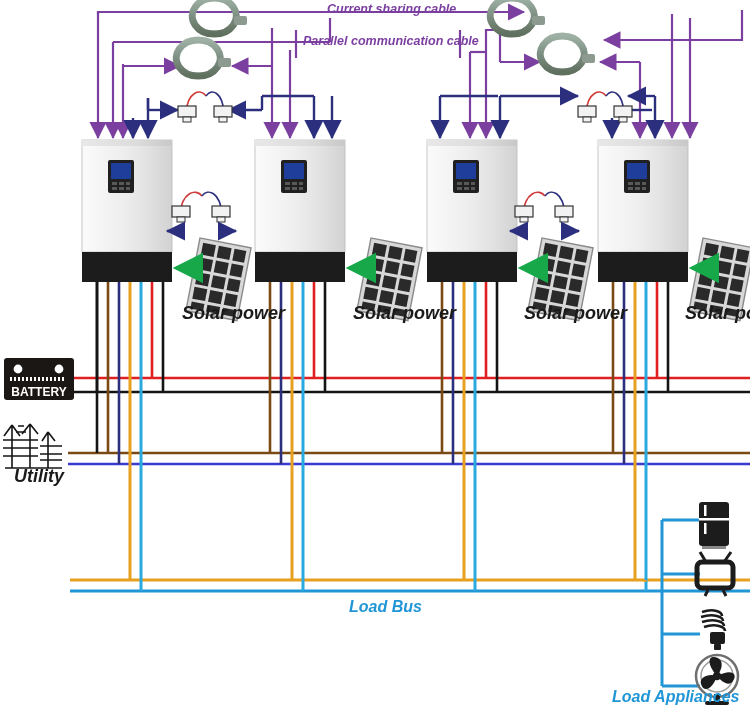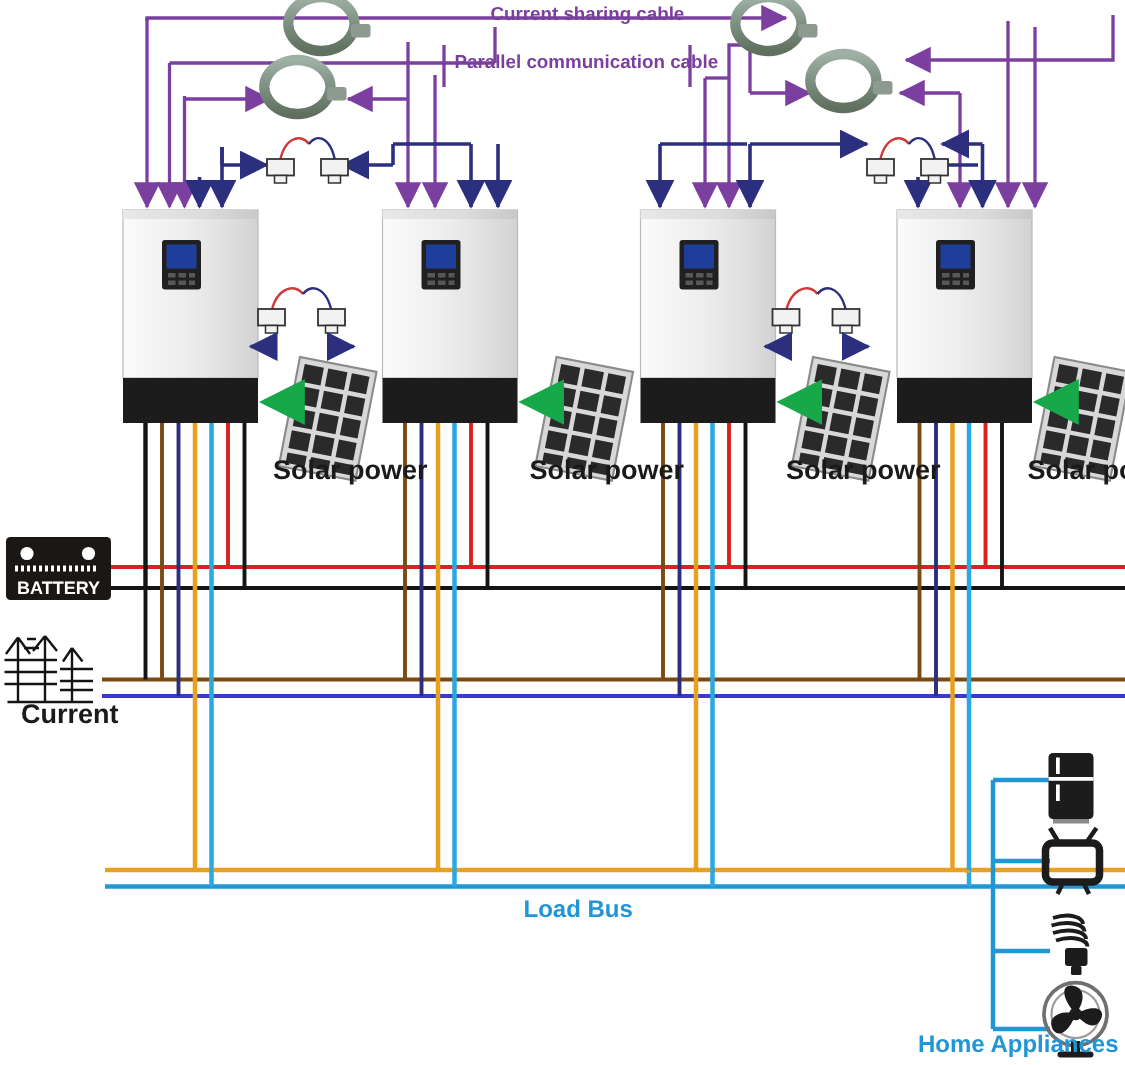"Current sharing cable" .lbl { font-style: none -> italic }
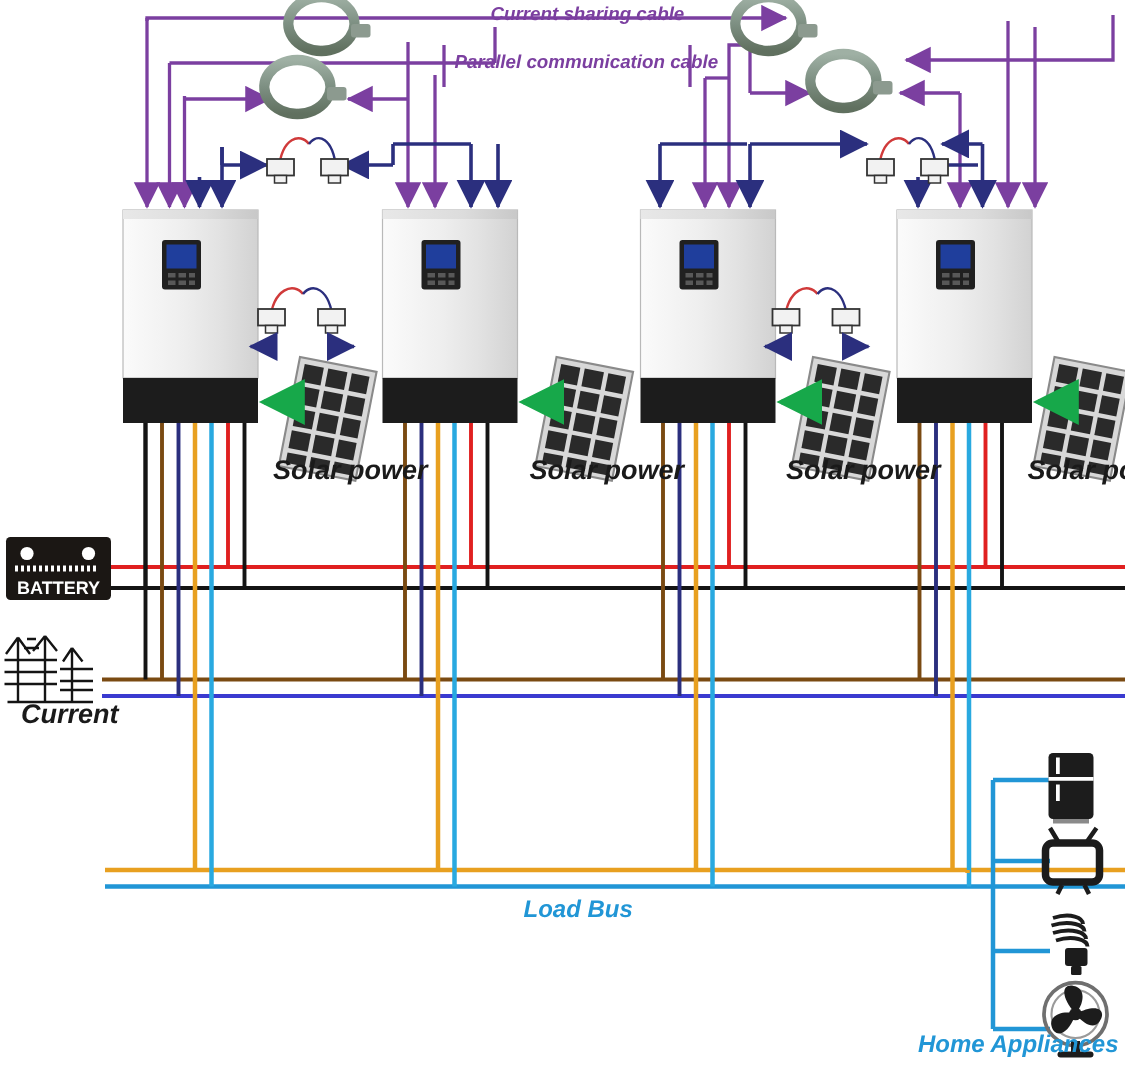"Current" div.lbl { text: Current -> Utility }
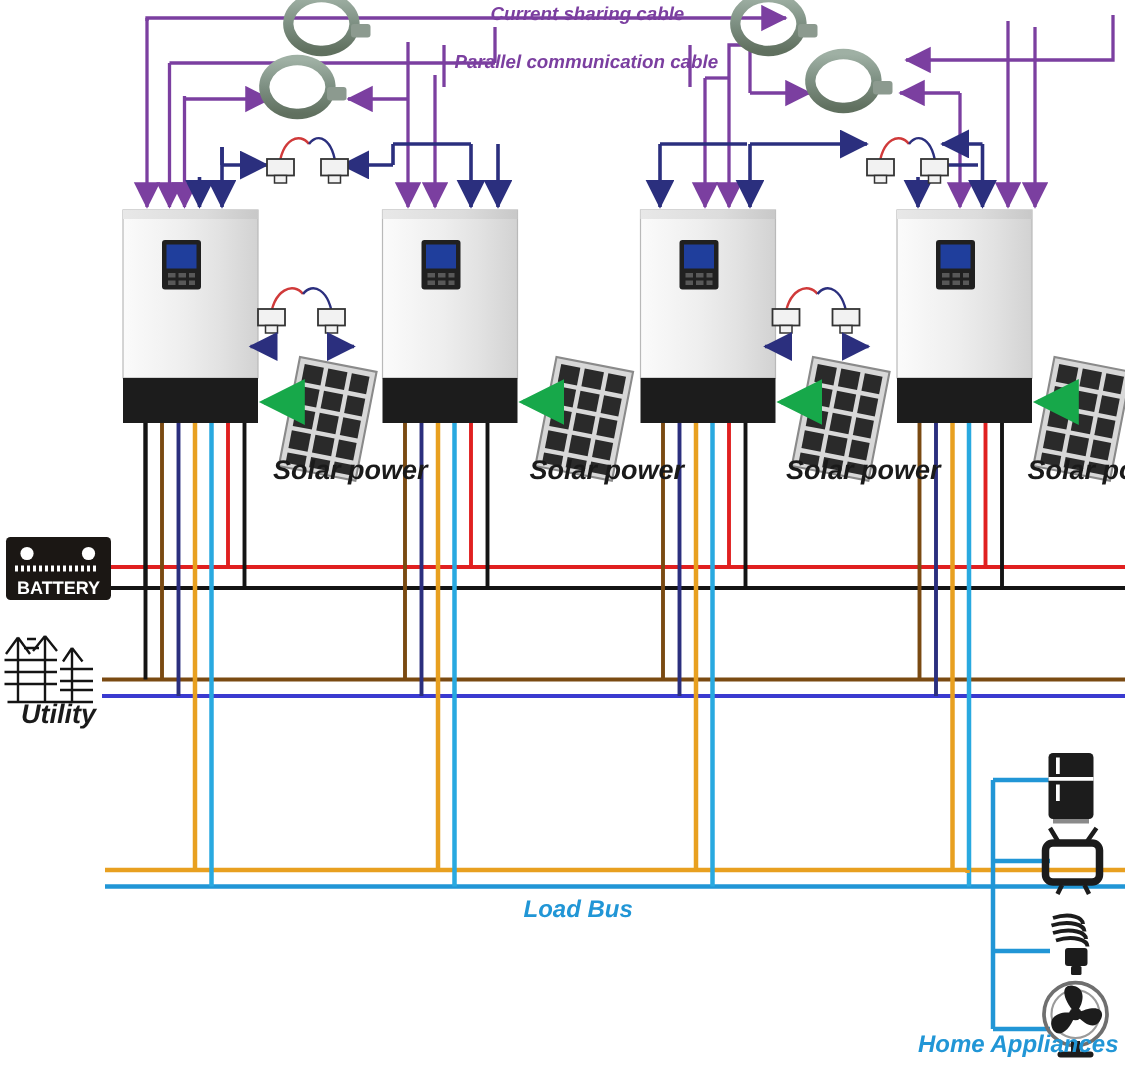"Home Appliances" div.lbl { text: Home -> Load }
